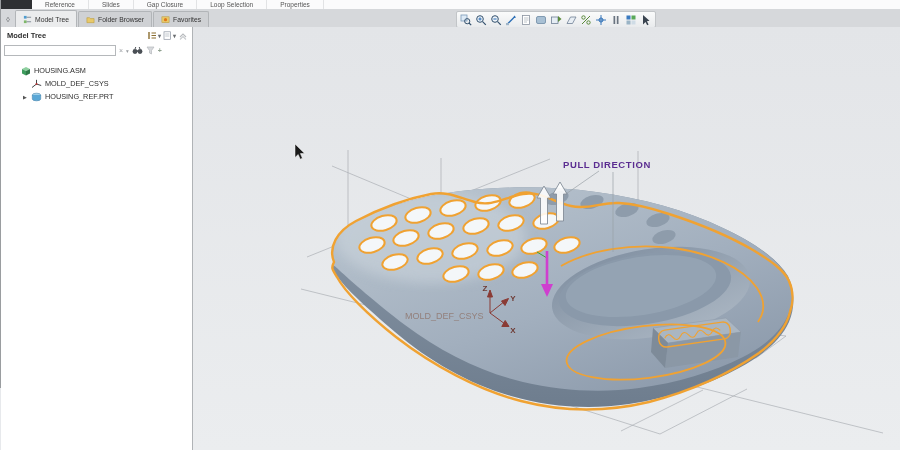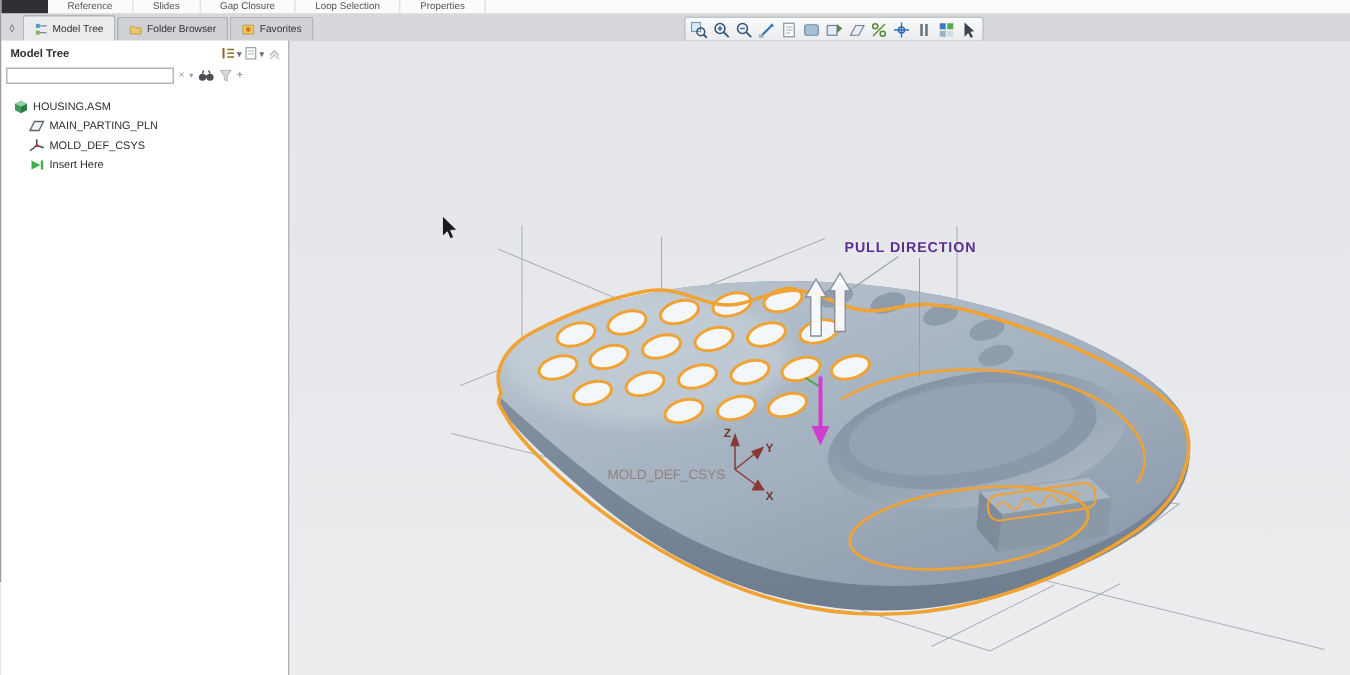"HOUSING.ASM" .tree { padding: 6px 0 0 0 -> 6px 0 0 12px }
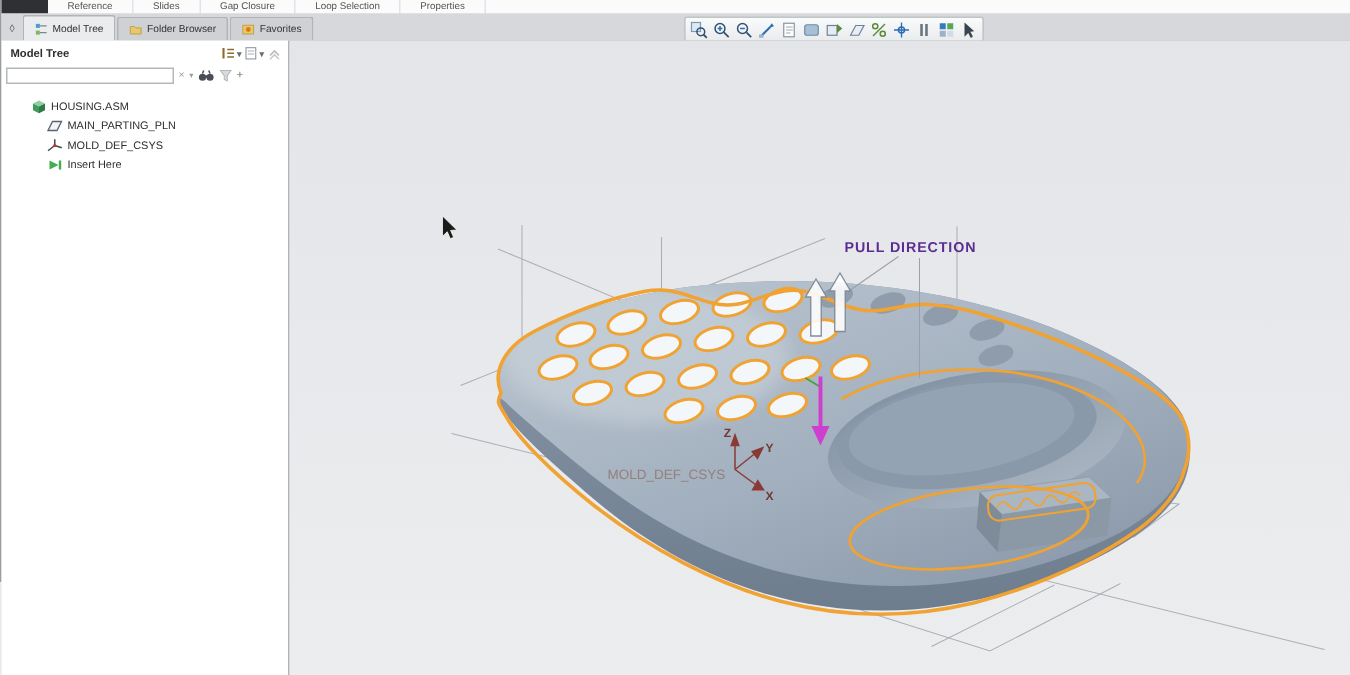"MAIN_PARTING_PLN" div.trow { html: <div> <svg> <polygon></polygon> </svg> <span>MAIN_PARTING_PLN</span> </div> -> none }
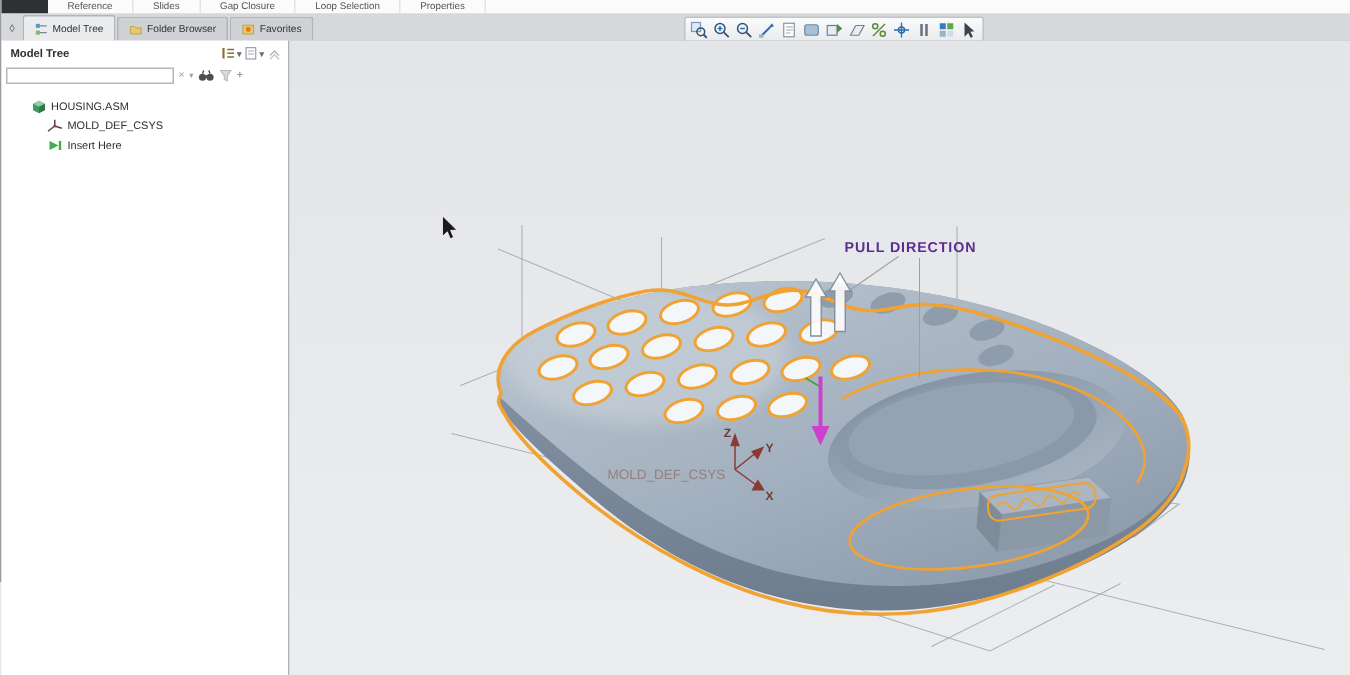"HOUSING_REF.PRT" div.trow { html: none -> <div> <span>▶</span> <svg> <ellipse></ellipse> <path></path> </svg> <span>HOUSING_REF.PRT</span> </div> }
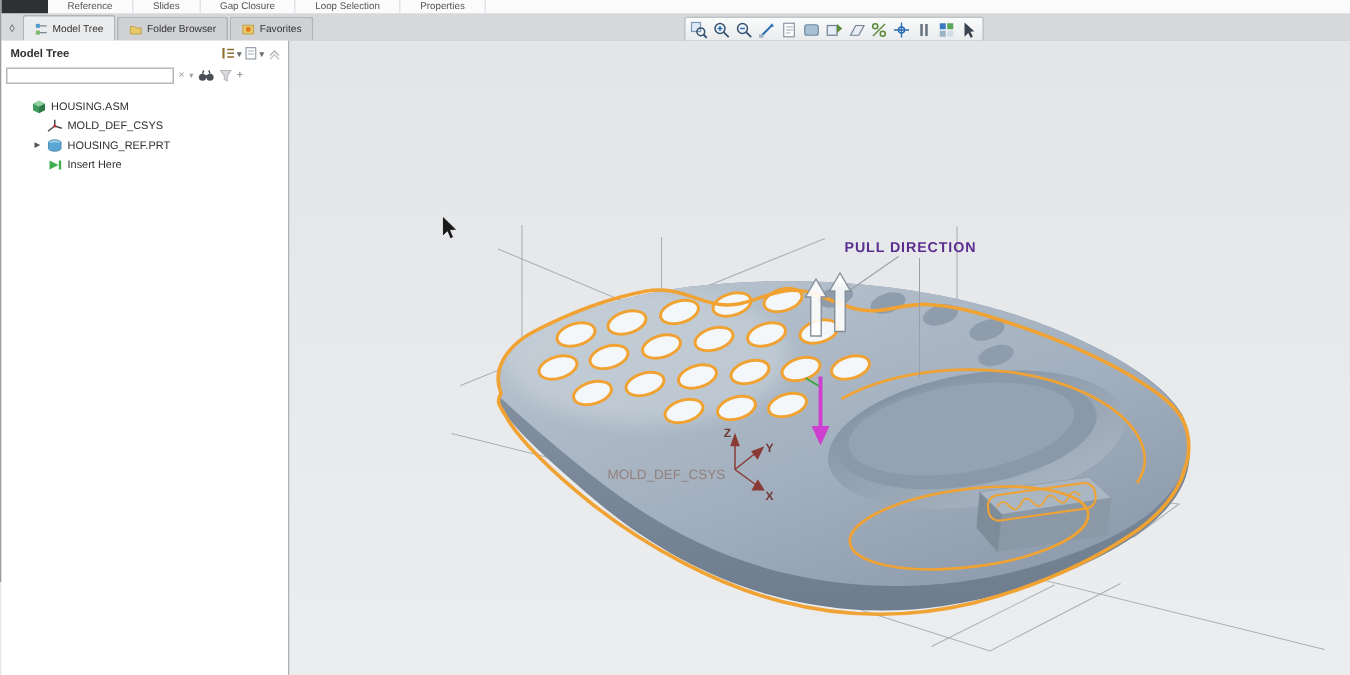"Insert Here" div.trow { html: <div> <svg> <polygon></polygon> <rect></rect> </svg> <span>Insert Here</span> </div> -> none }
